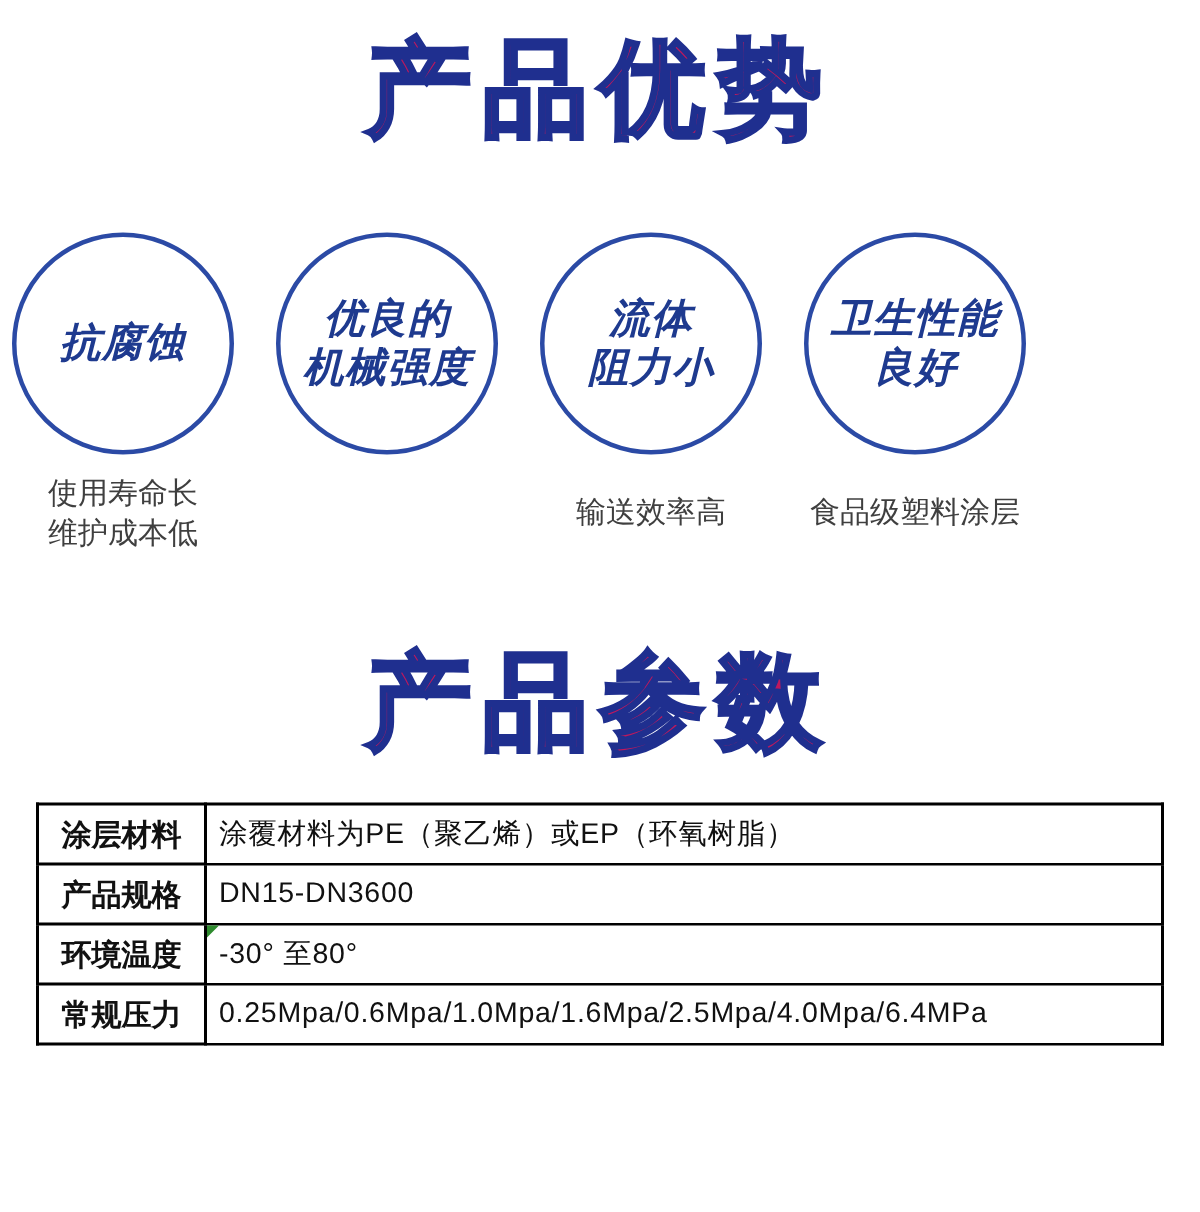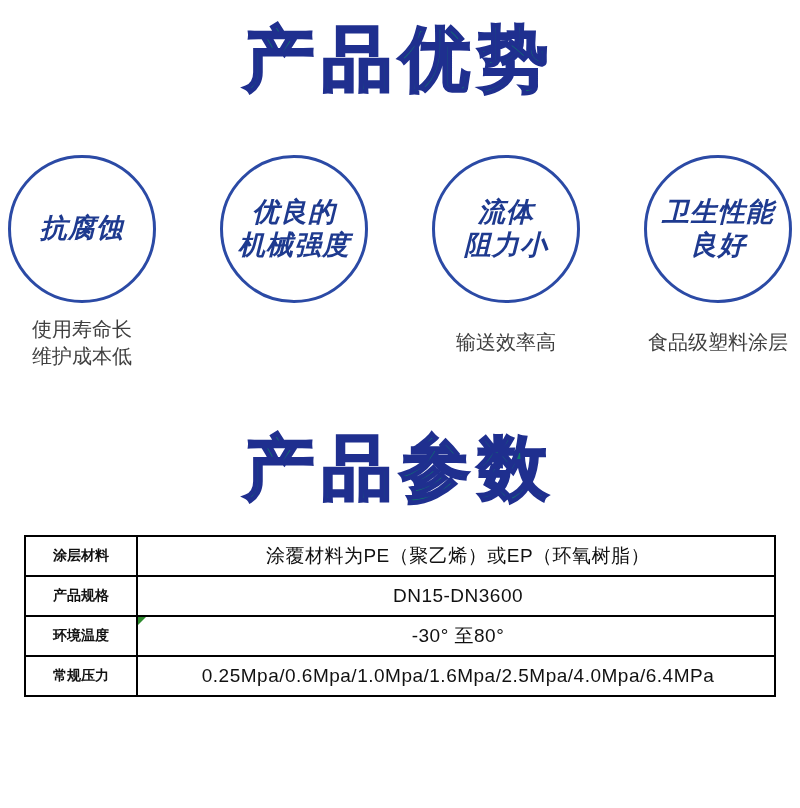"产品优势" .big-title { color: #0f766e -> #be185d }
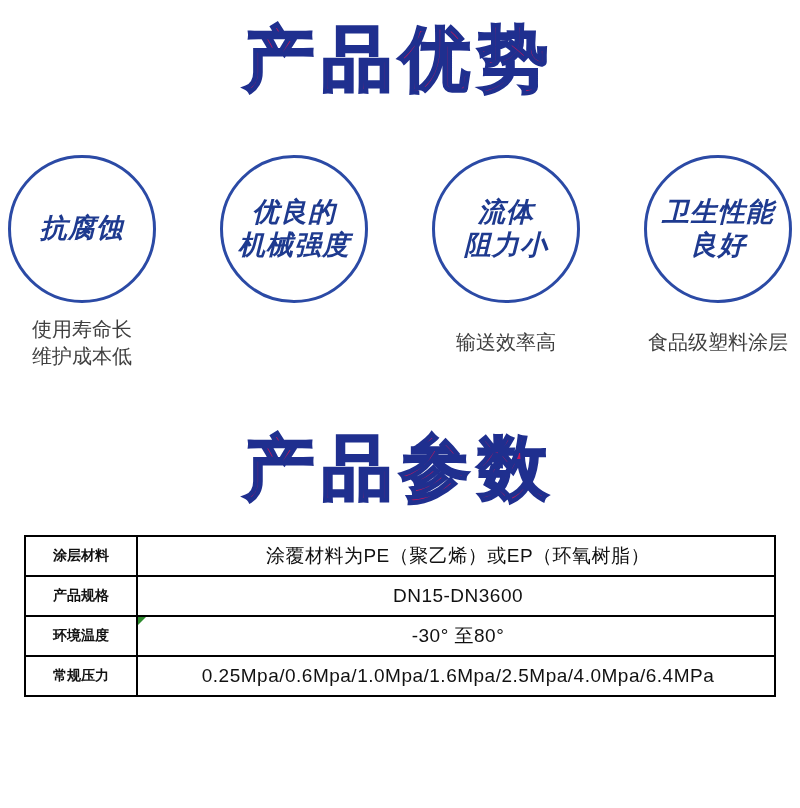"抗腐蚀" .adv-row { gap: none -> 12px; justify-content: space-between -> flex-start }
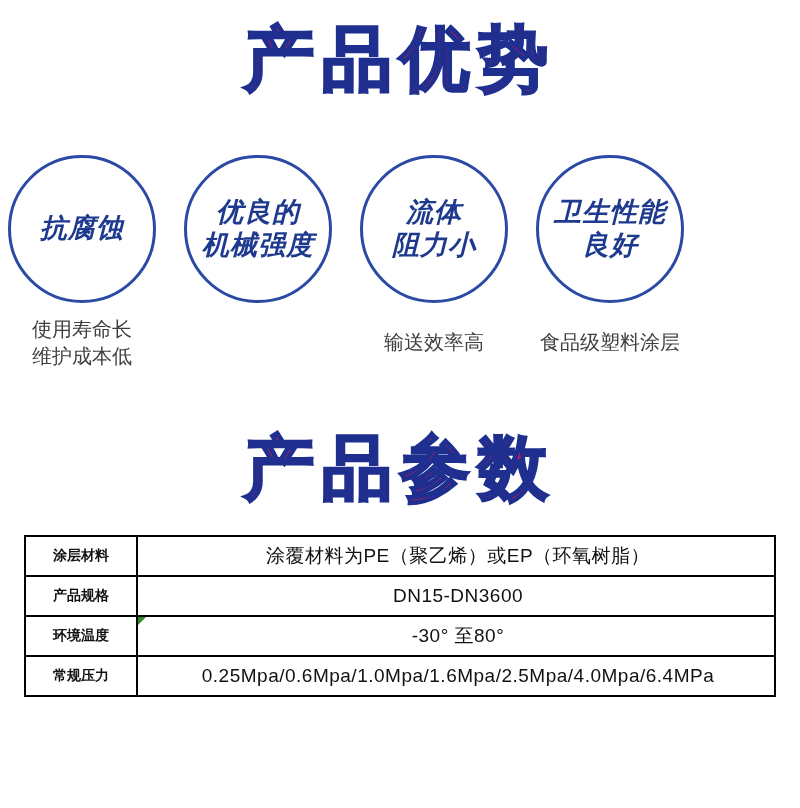"涂层材料" .param-table th { font-size: 14px -> 20px }
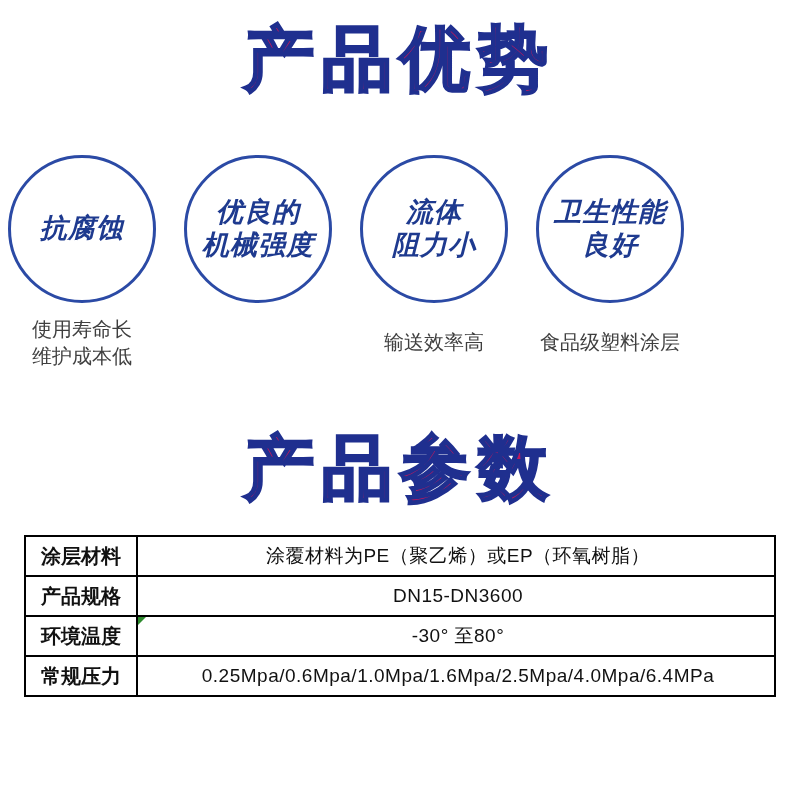"涂覆材料为PE（聚乙烯）或EP（环氧树脂）" .param-table td { text-align: center -> left }
